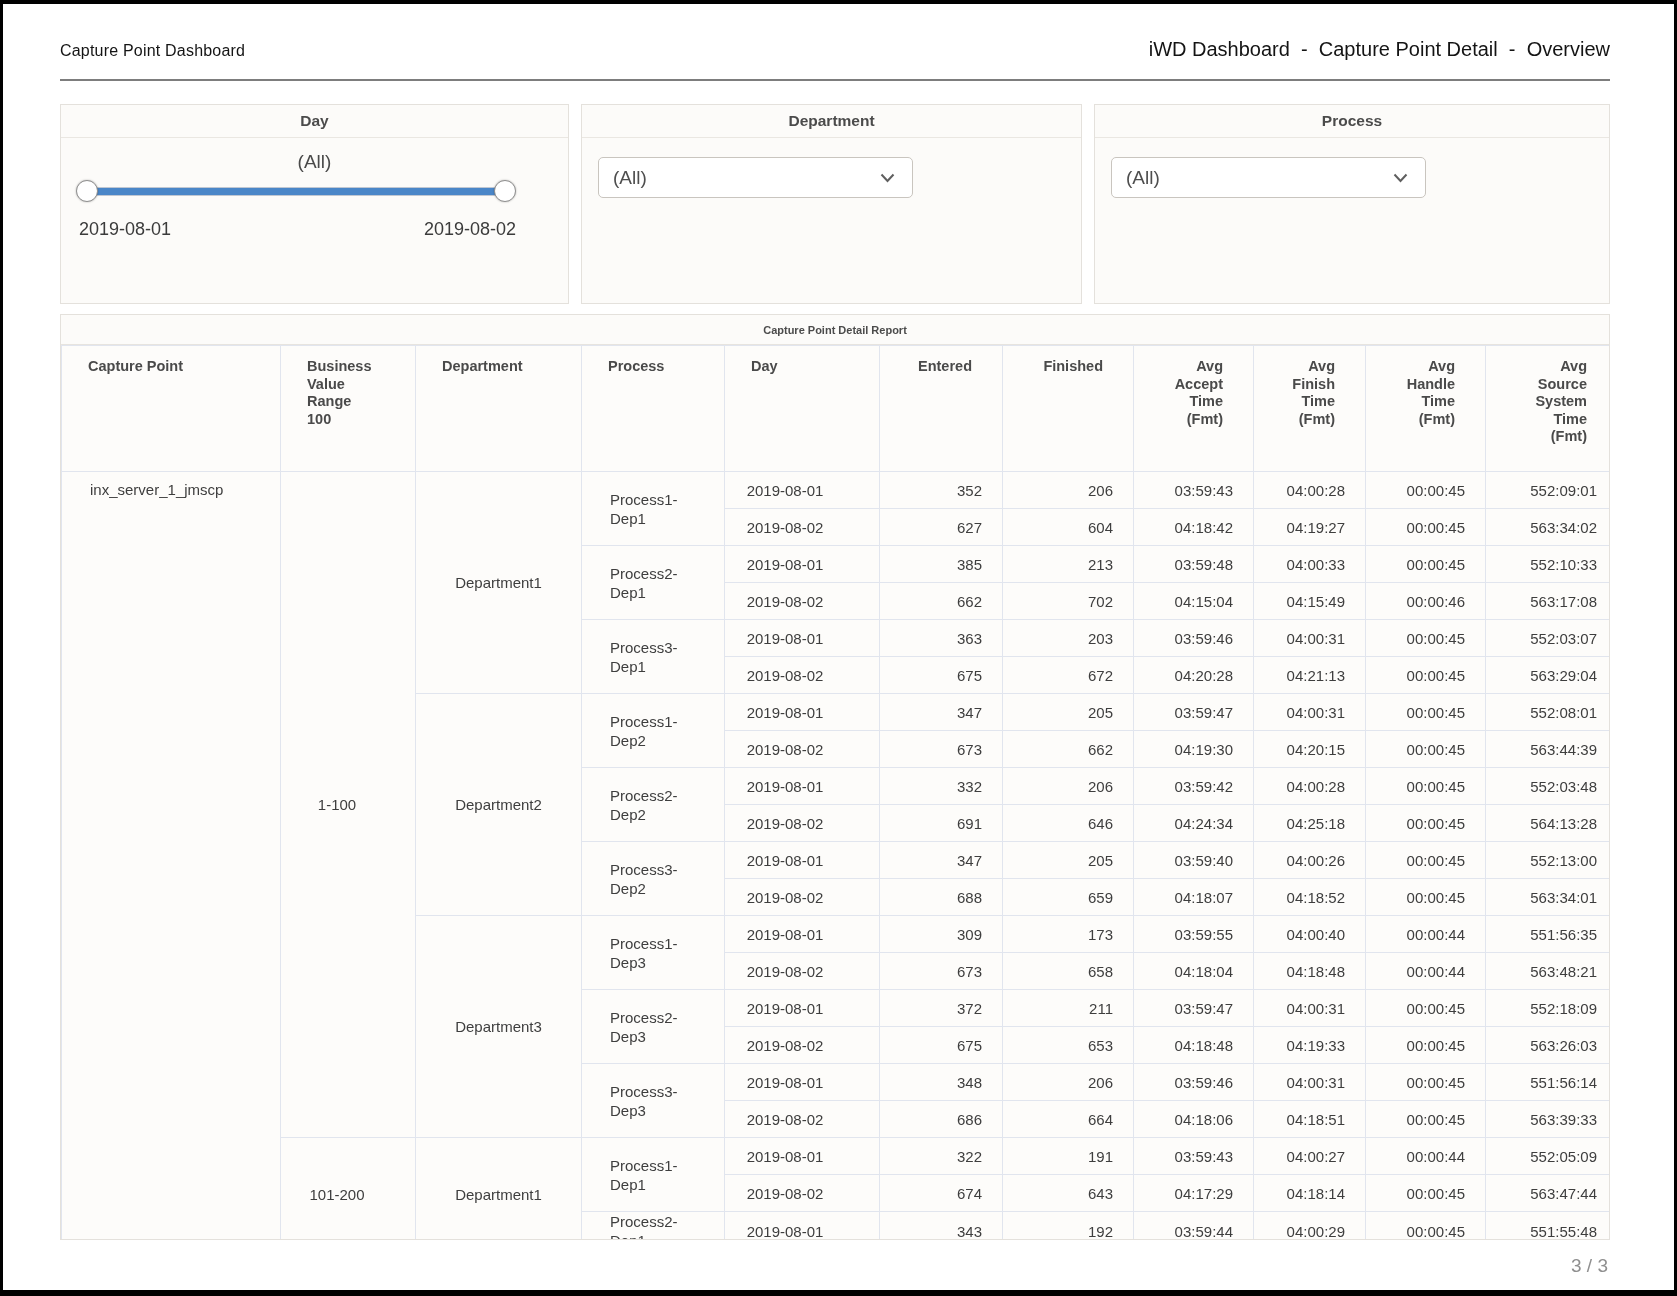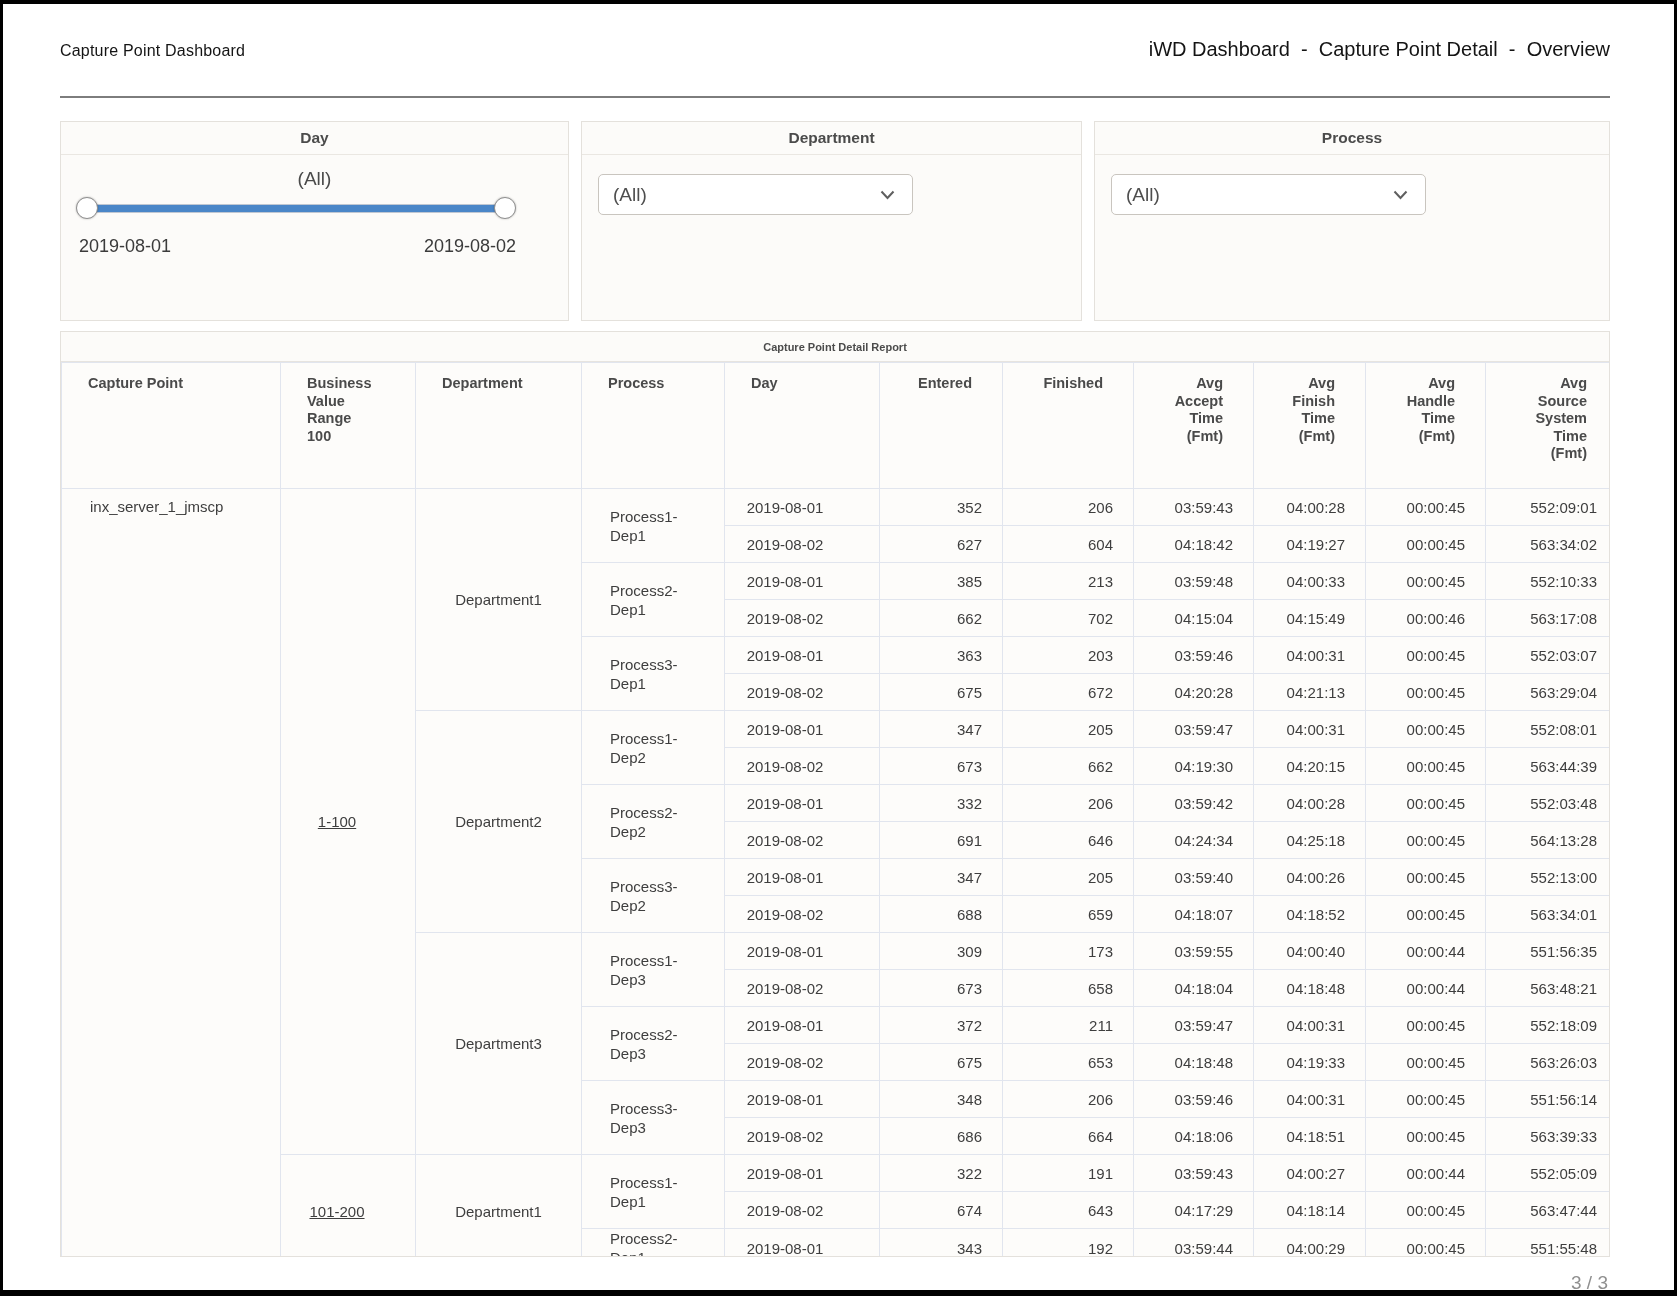"Capture Point Dashboard" .topbar { padding-bottom: 35px -> 18px }
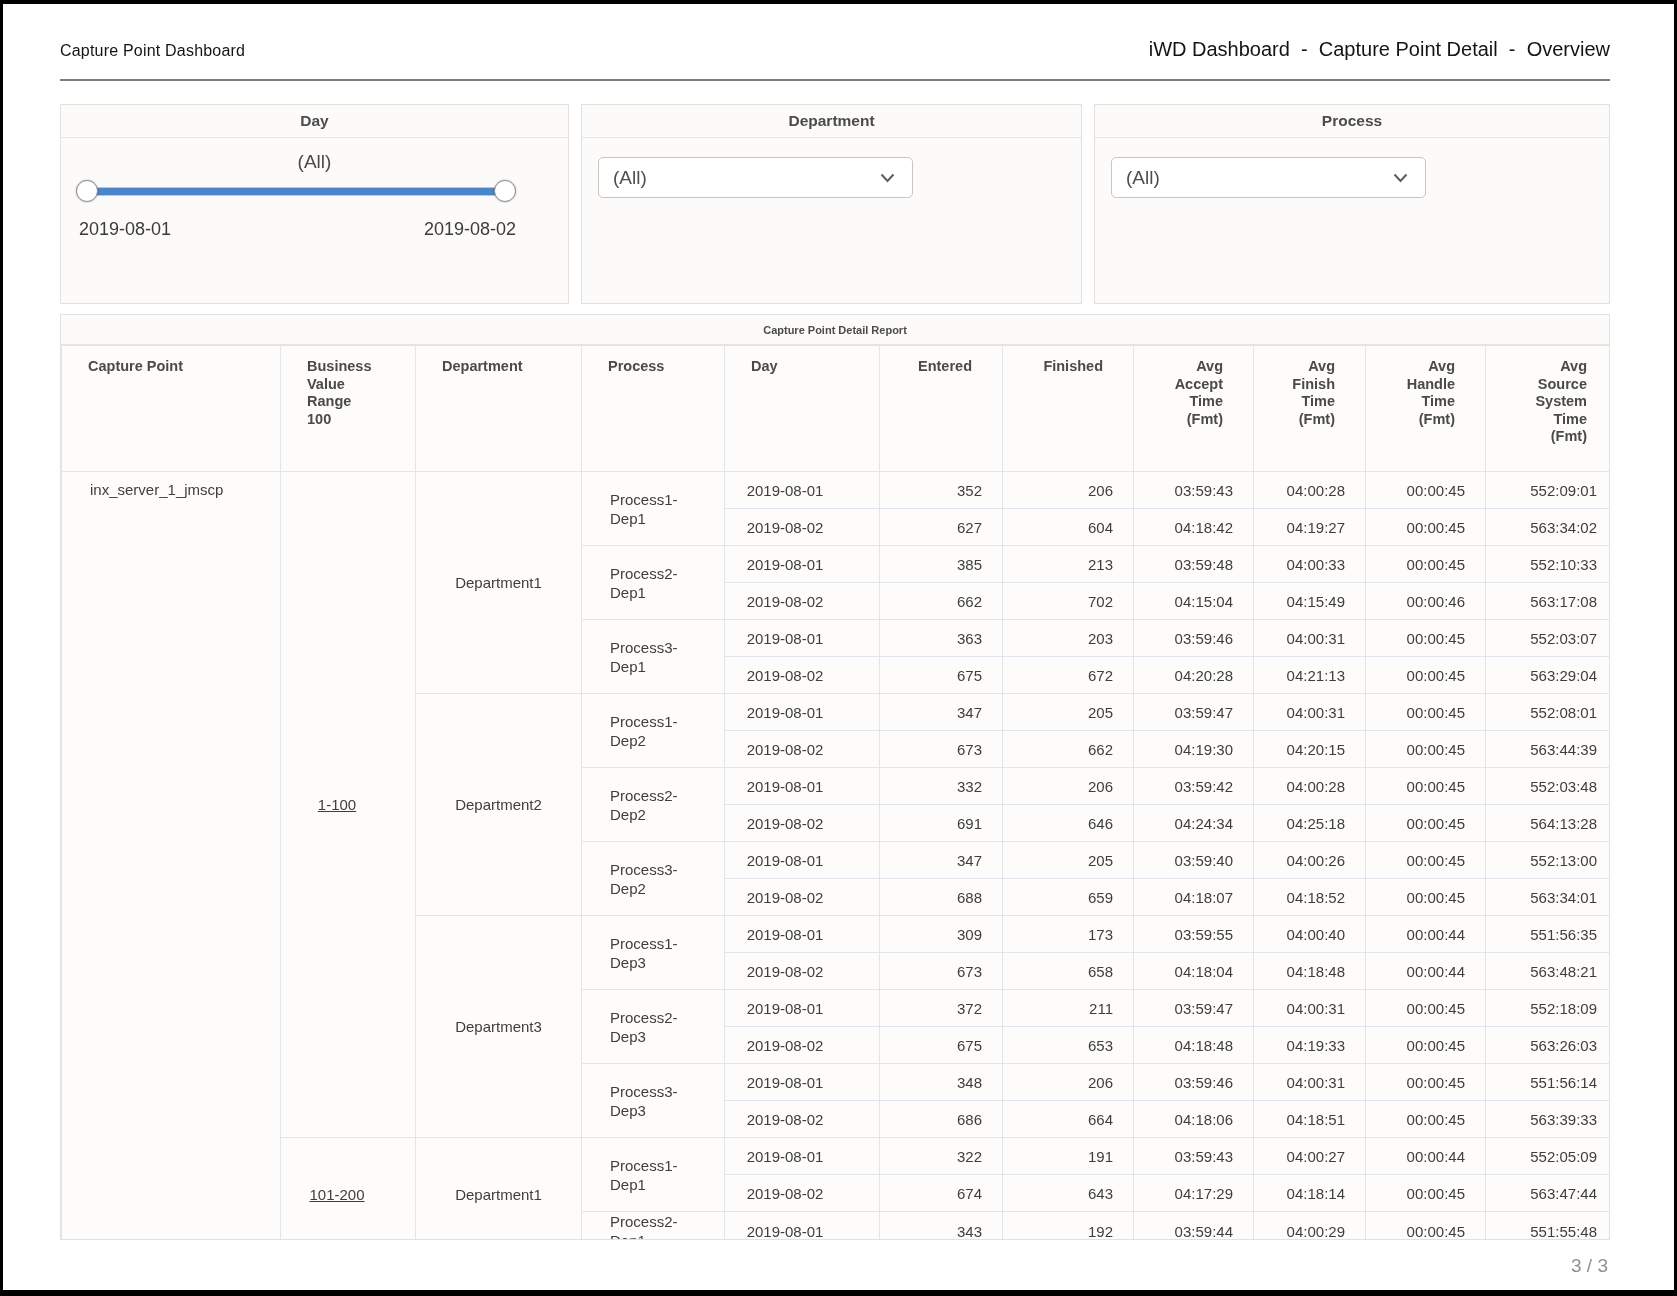"1-100" td.bvr { text-decoration: underline -> none }
